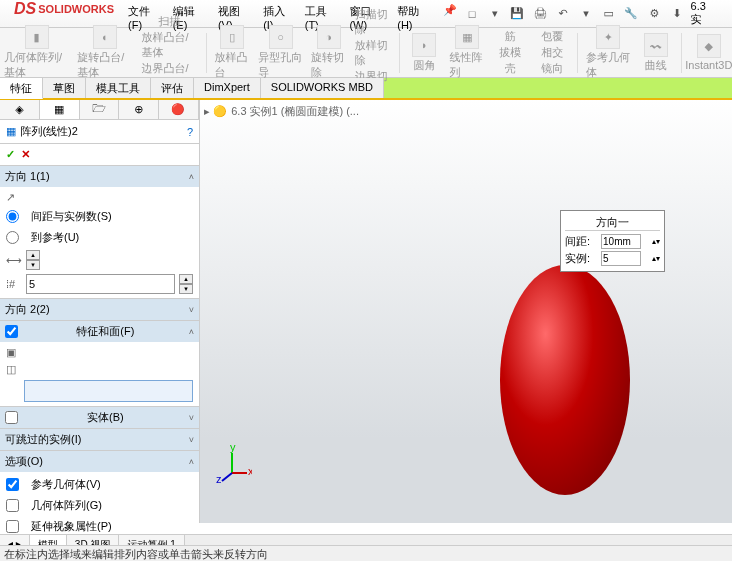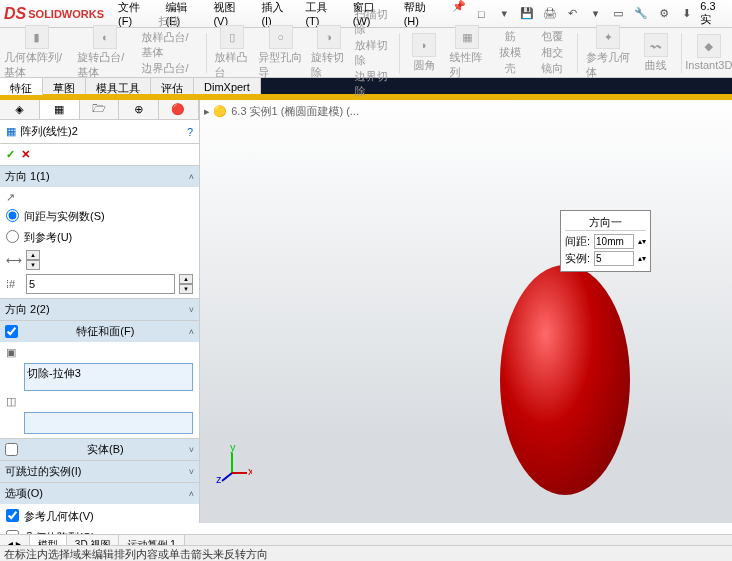"DS" .titlebar { align-items: center -> flex-start; padding: 0 4px -> 0 14px }
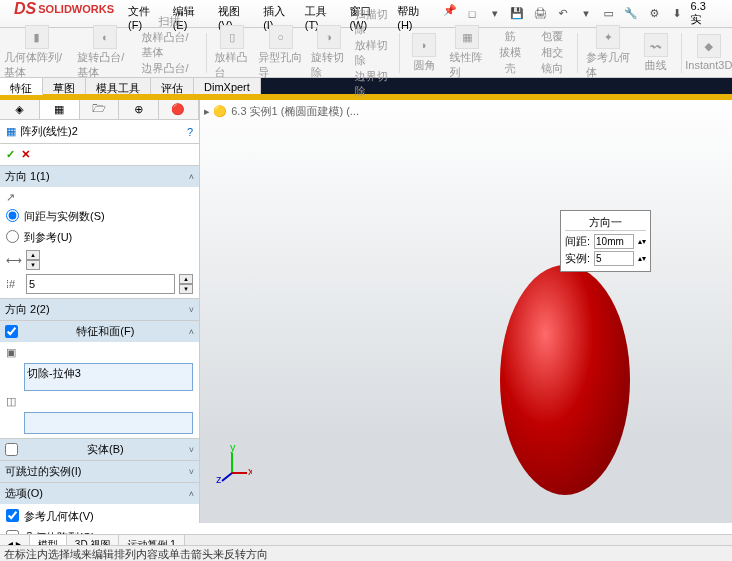"特征" .tabs { background: #0f172a -> #bef264; border-bottom: 6px solid #eab308 -> 2px solid #eab308 }
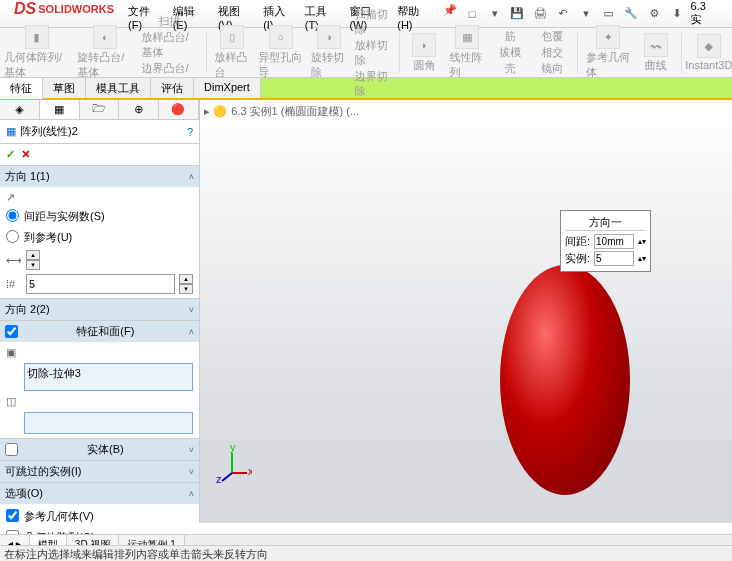"SOLIDWORKS MBD" div.tab { html: none -> <div>SOLIDWORKS MBD</div> }
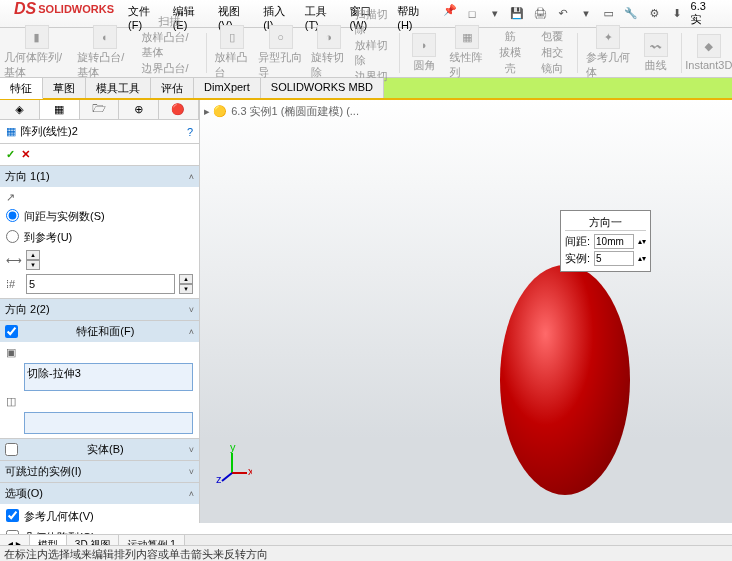"间距与实例数(S)" .radio,.chk { align-items: flex-start -> center; gap: 5px -> 12px }
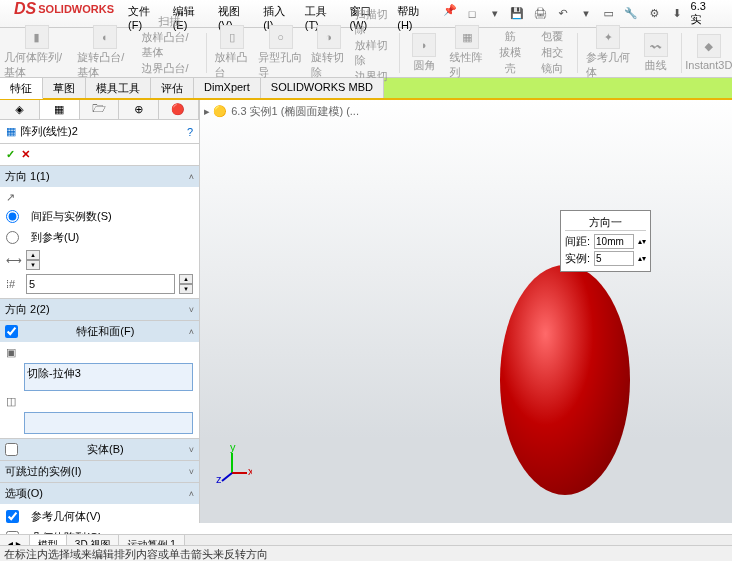"间距:" .callout .row { gap: 4px -> 11px }
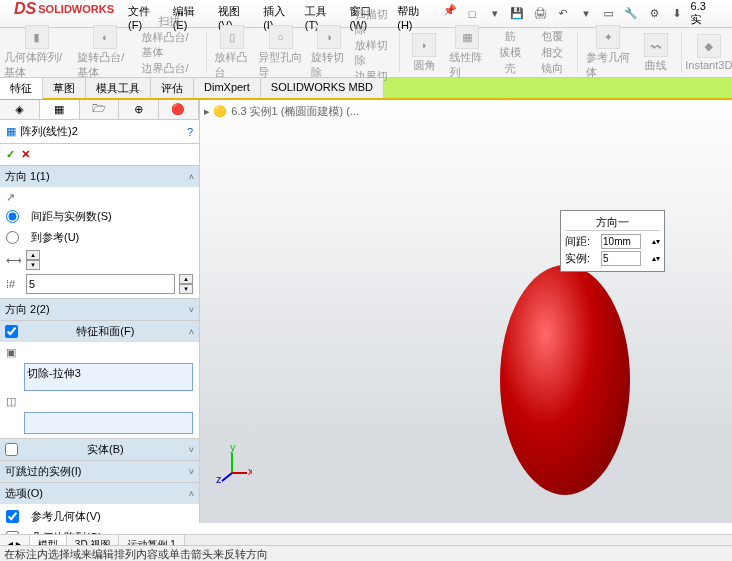"切除-拉伸3" div.listbox { html: <div><span>切除-拉伸3</span></div> -> none }
